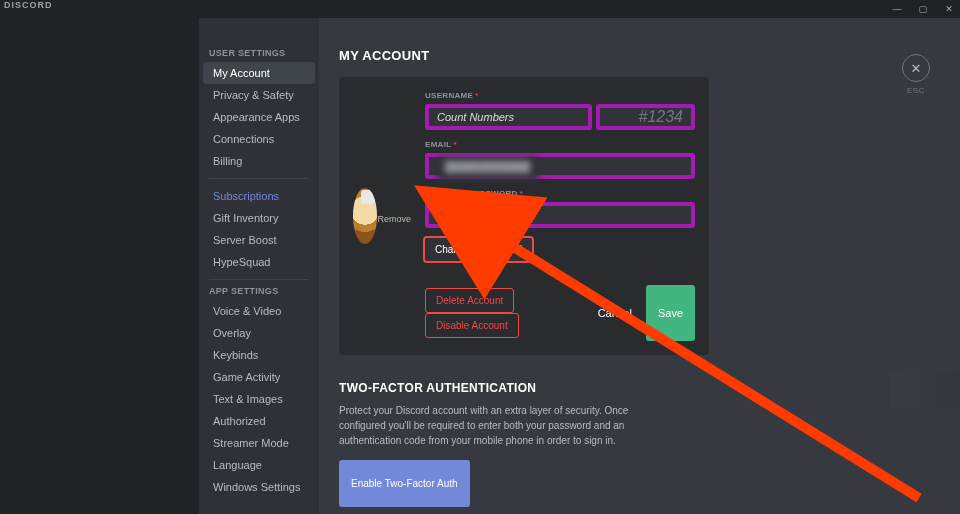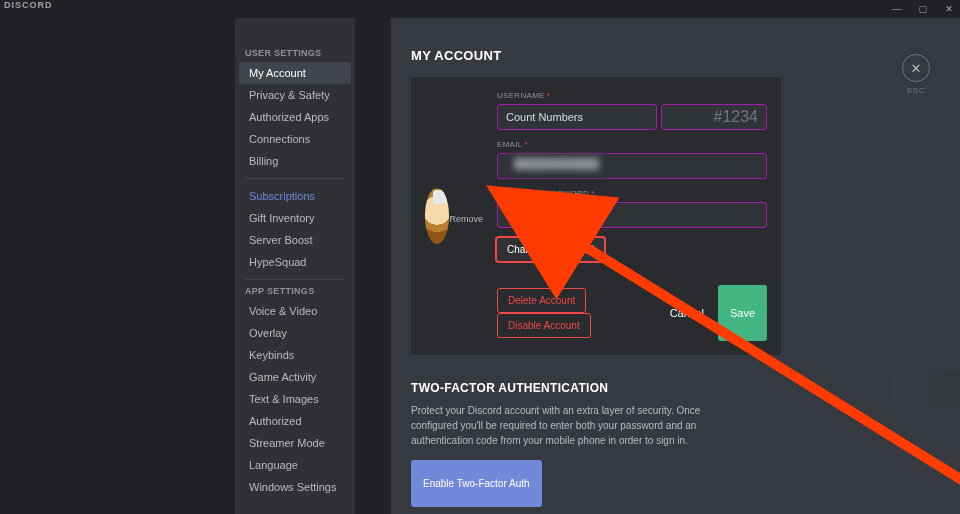"USER SETTINGS" .shell { gap: 36px -> none }
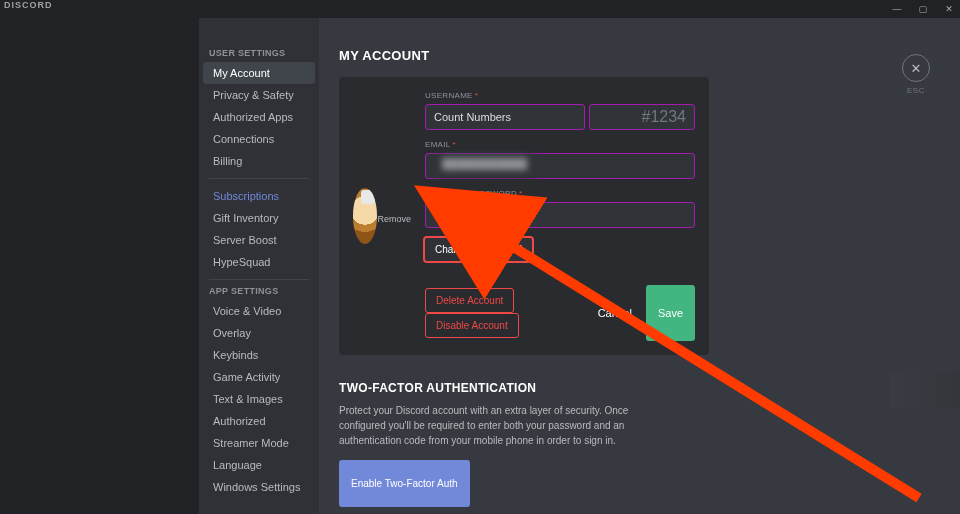"USERNAME *" .label { font-weight: 400 -> 700 }
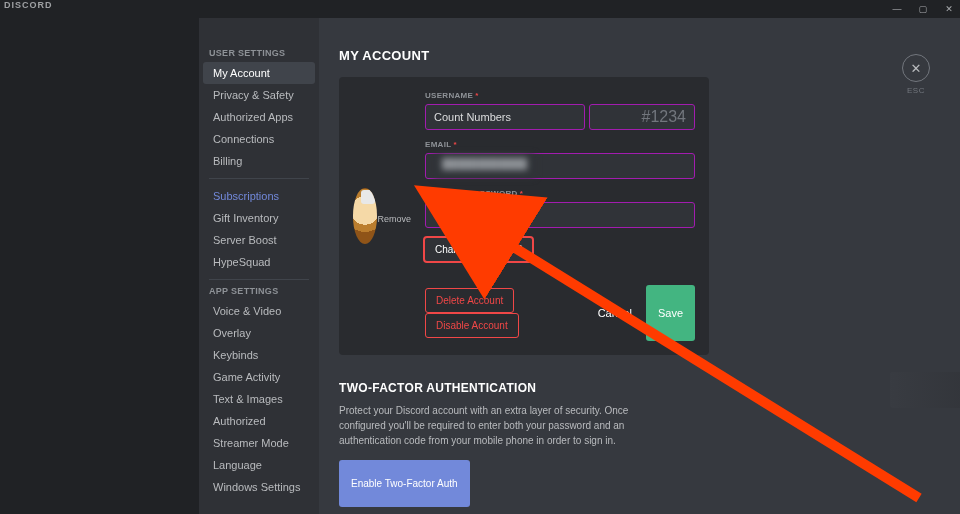"Authorized Apps" div.item { text: Authorized -> Appearance }
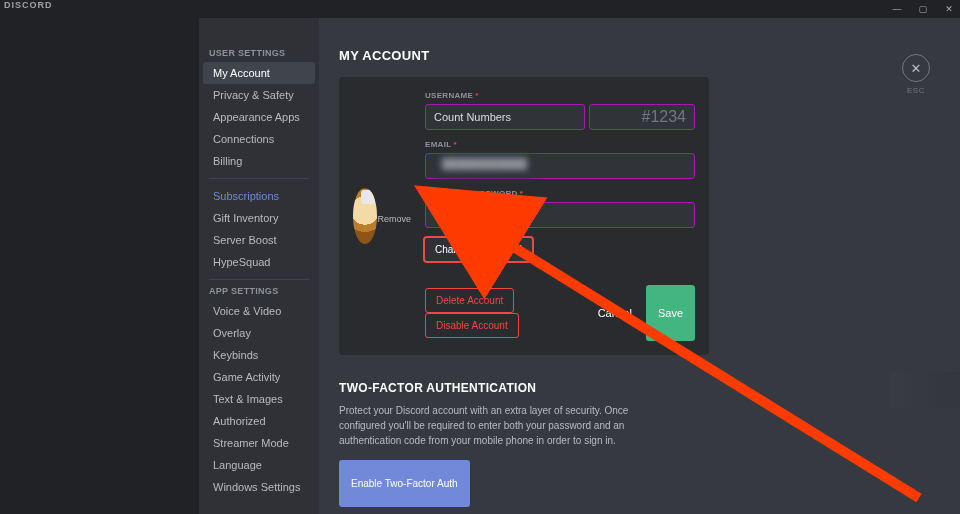"Count Numbers" .input { border: 1px solid #a21caf -> 4px solid #a21caf; font-style: none -> italic }
